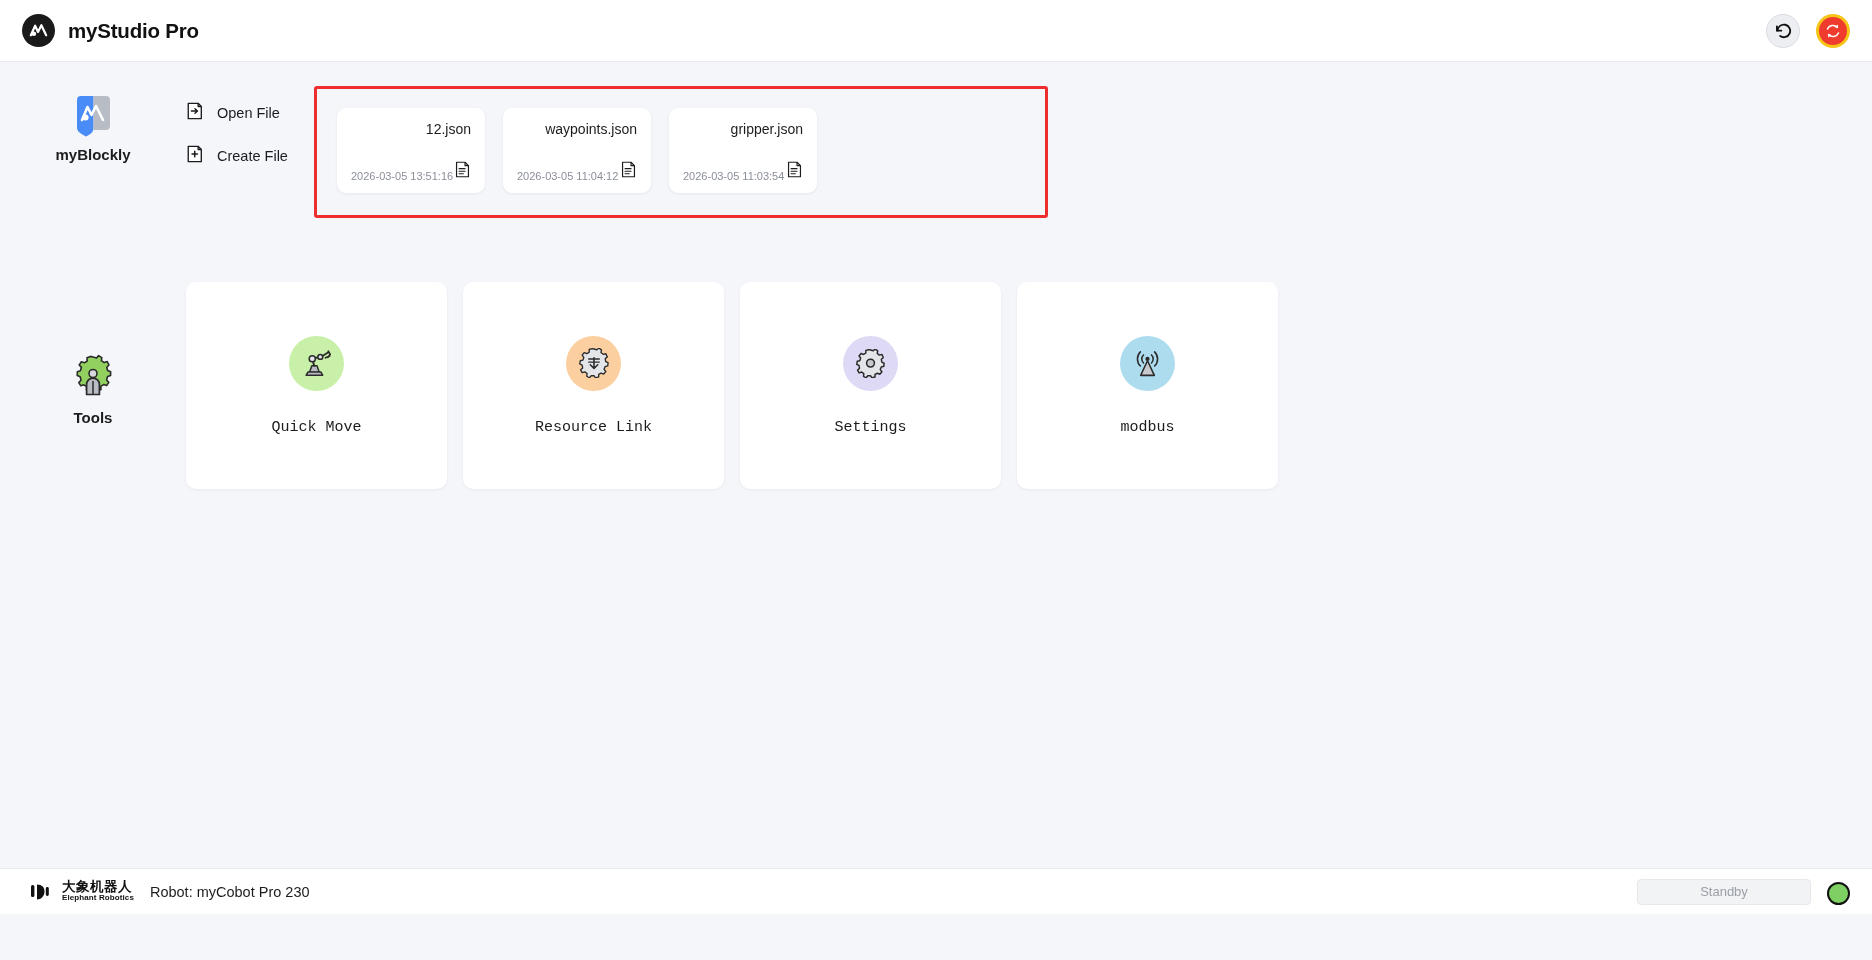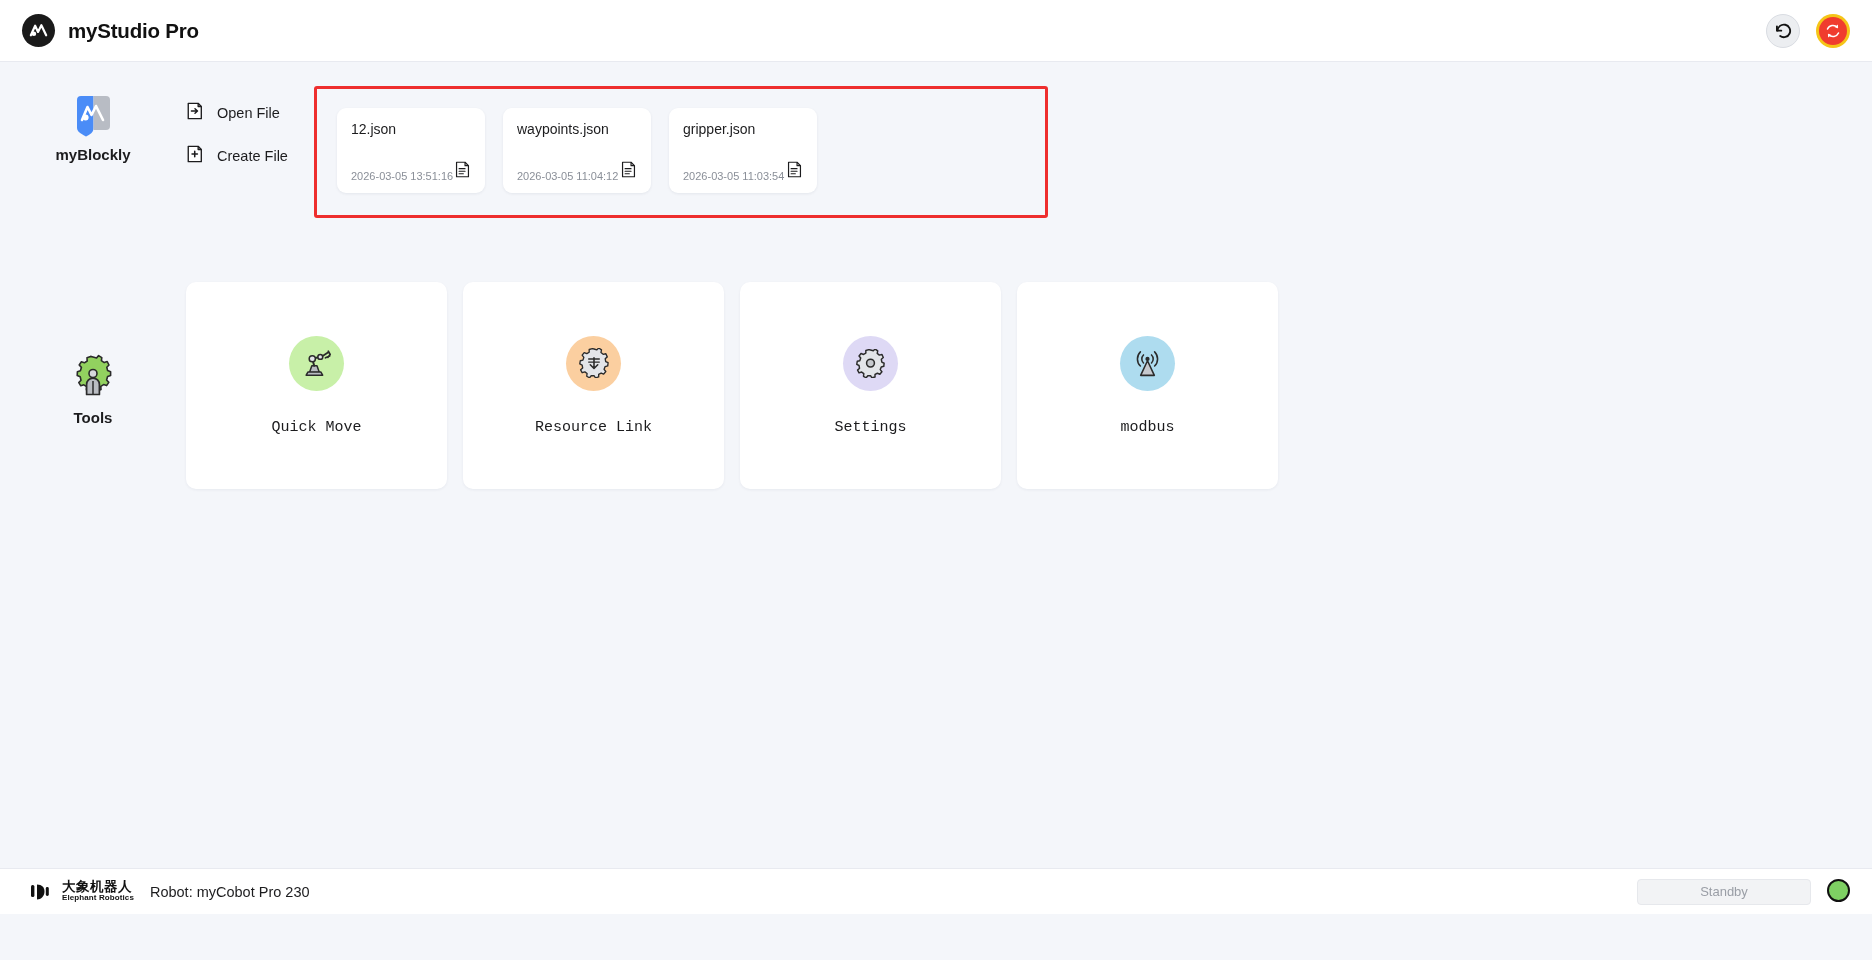"12.json" .file-card { text-align: none -> right }
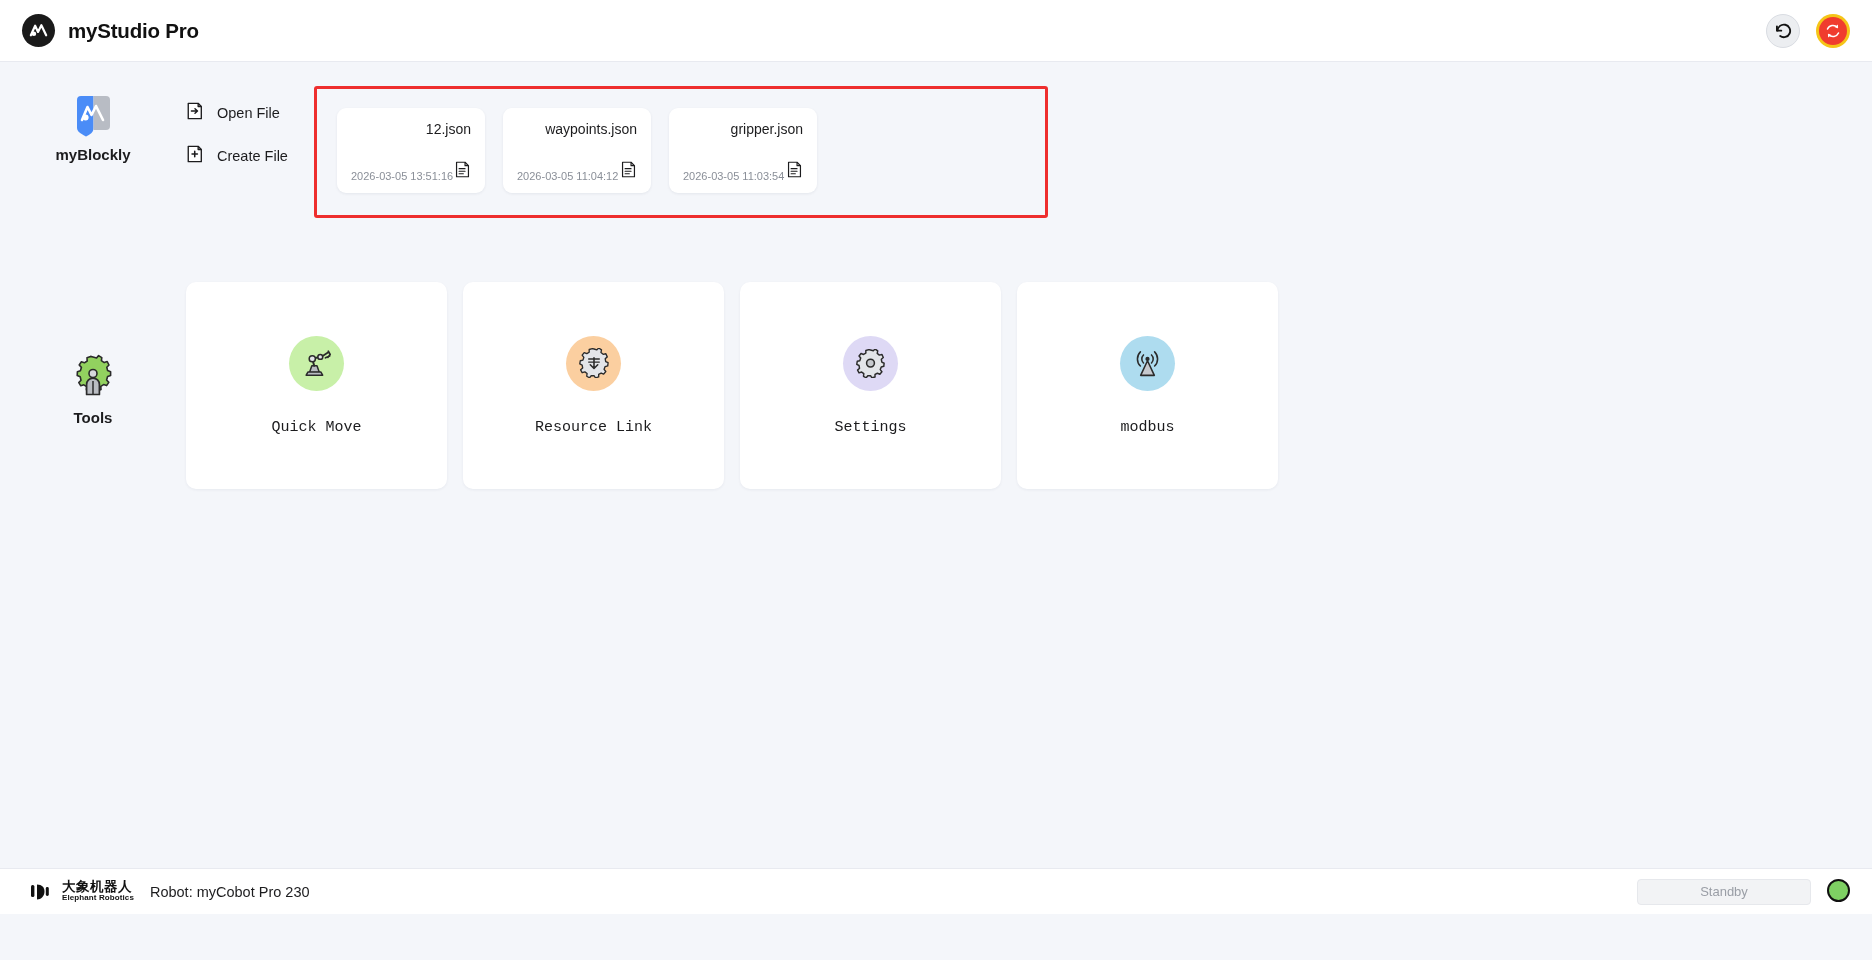"Standby" .footer-right { align-items: flex-start -> flex-end }
